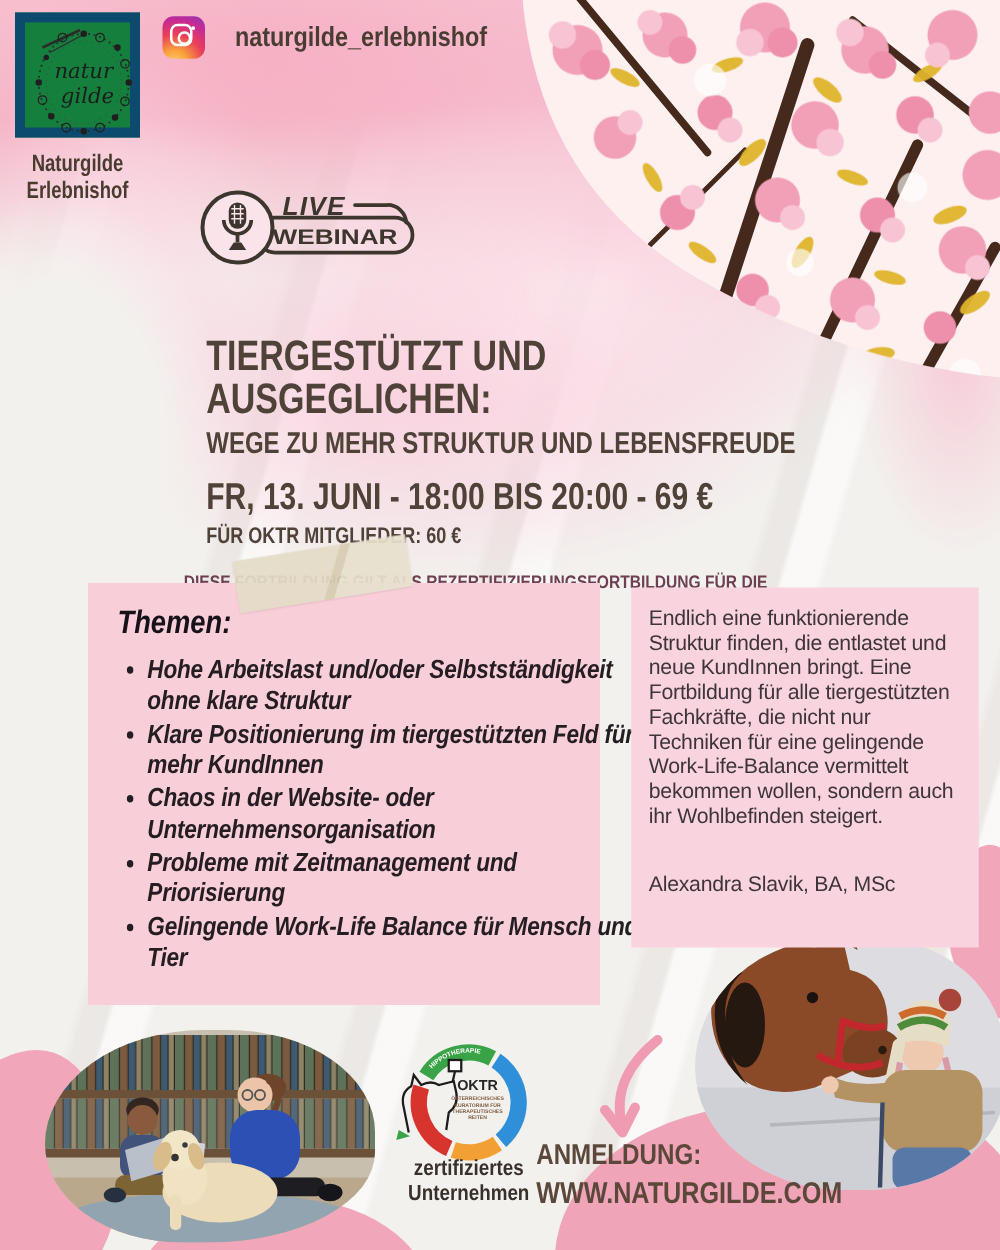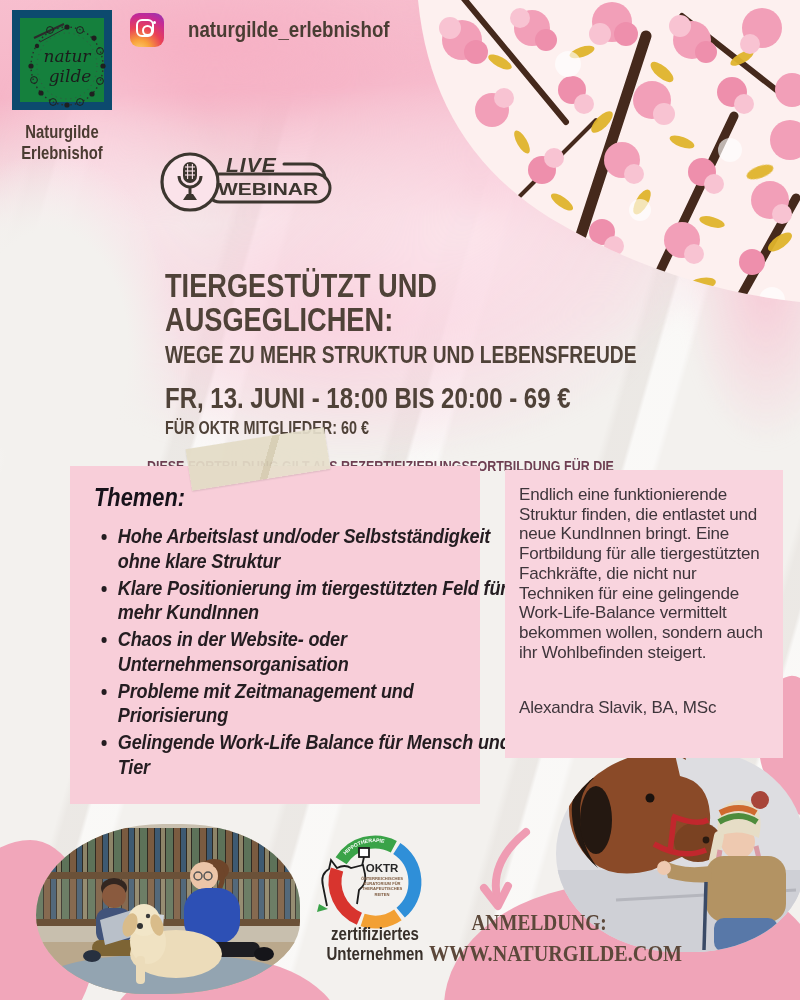"ANMELDUNG:" .reg-text { font-family: Liberation Serif, serif -> none; text-align: center -> none }
